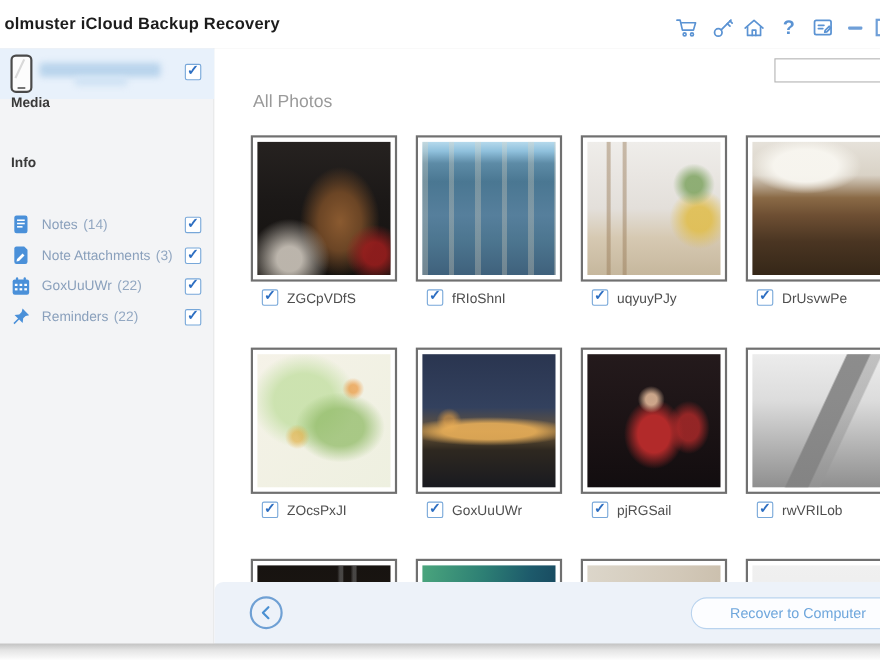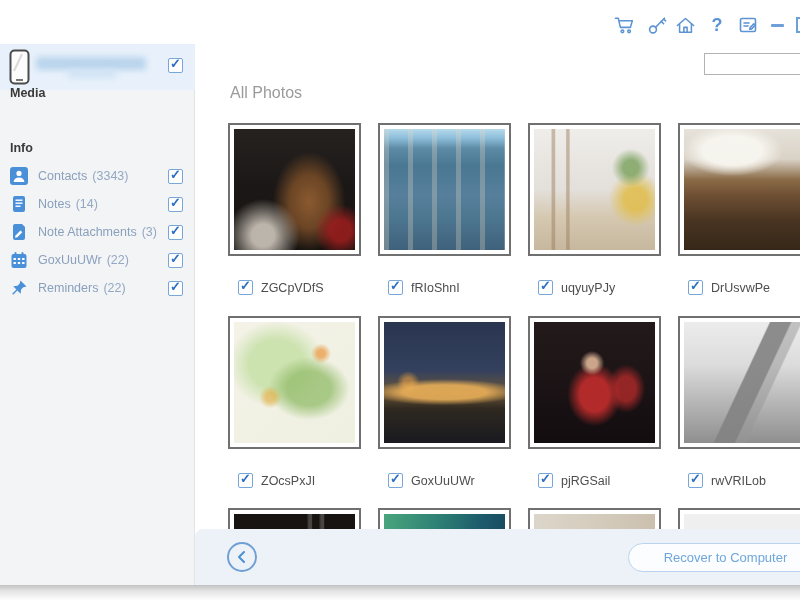"olmuster iCloud Backup Recovery" div.app-title { html: none -> <div>olmuster iCloud Backup Recovery</div> }
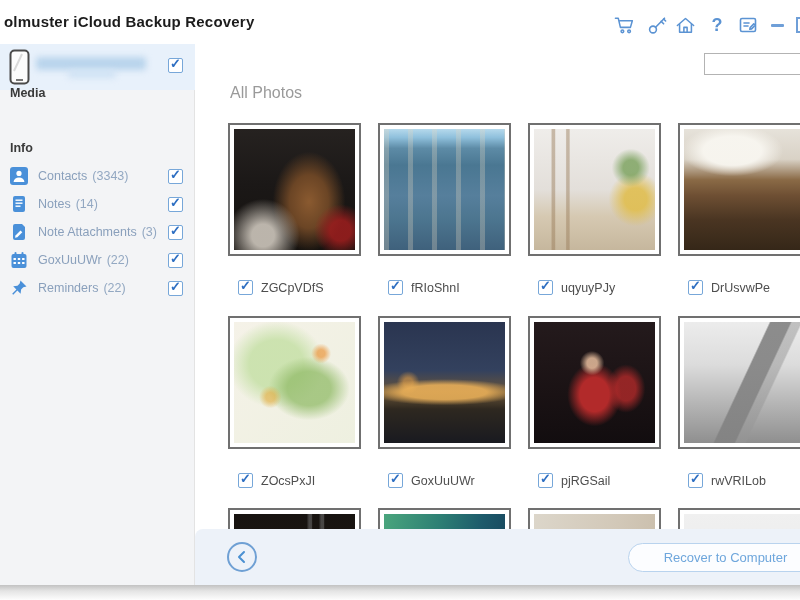"Contacts (3343)" div.info-item { html: <div> <svg> <rect></rect> <circle></circle> <path></path> </svg> <span><span>Contacts</span><span>(3343)</span></span> <span></span> </div> -> none }
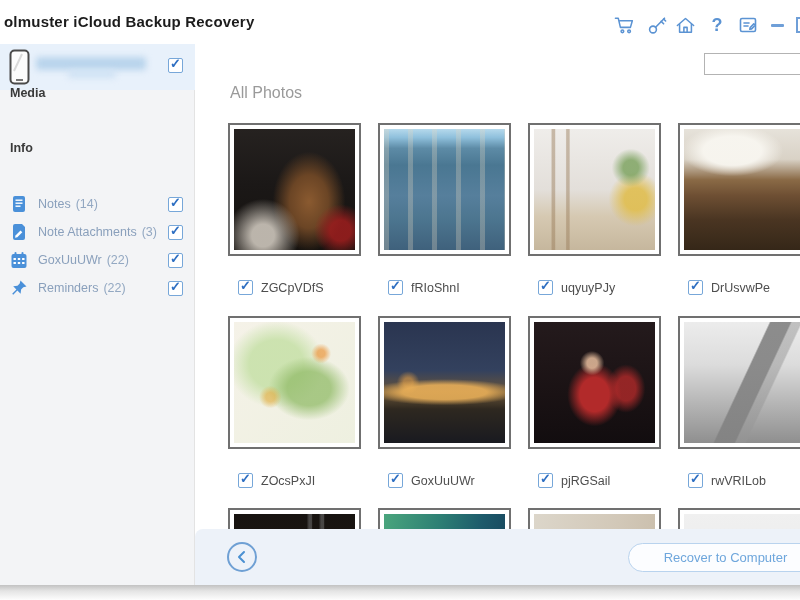"ZGCpVDfS" .cell-label { margin-top: 23px -> 6px }
